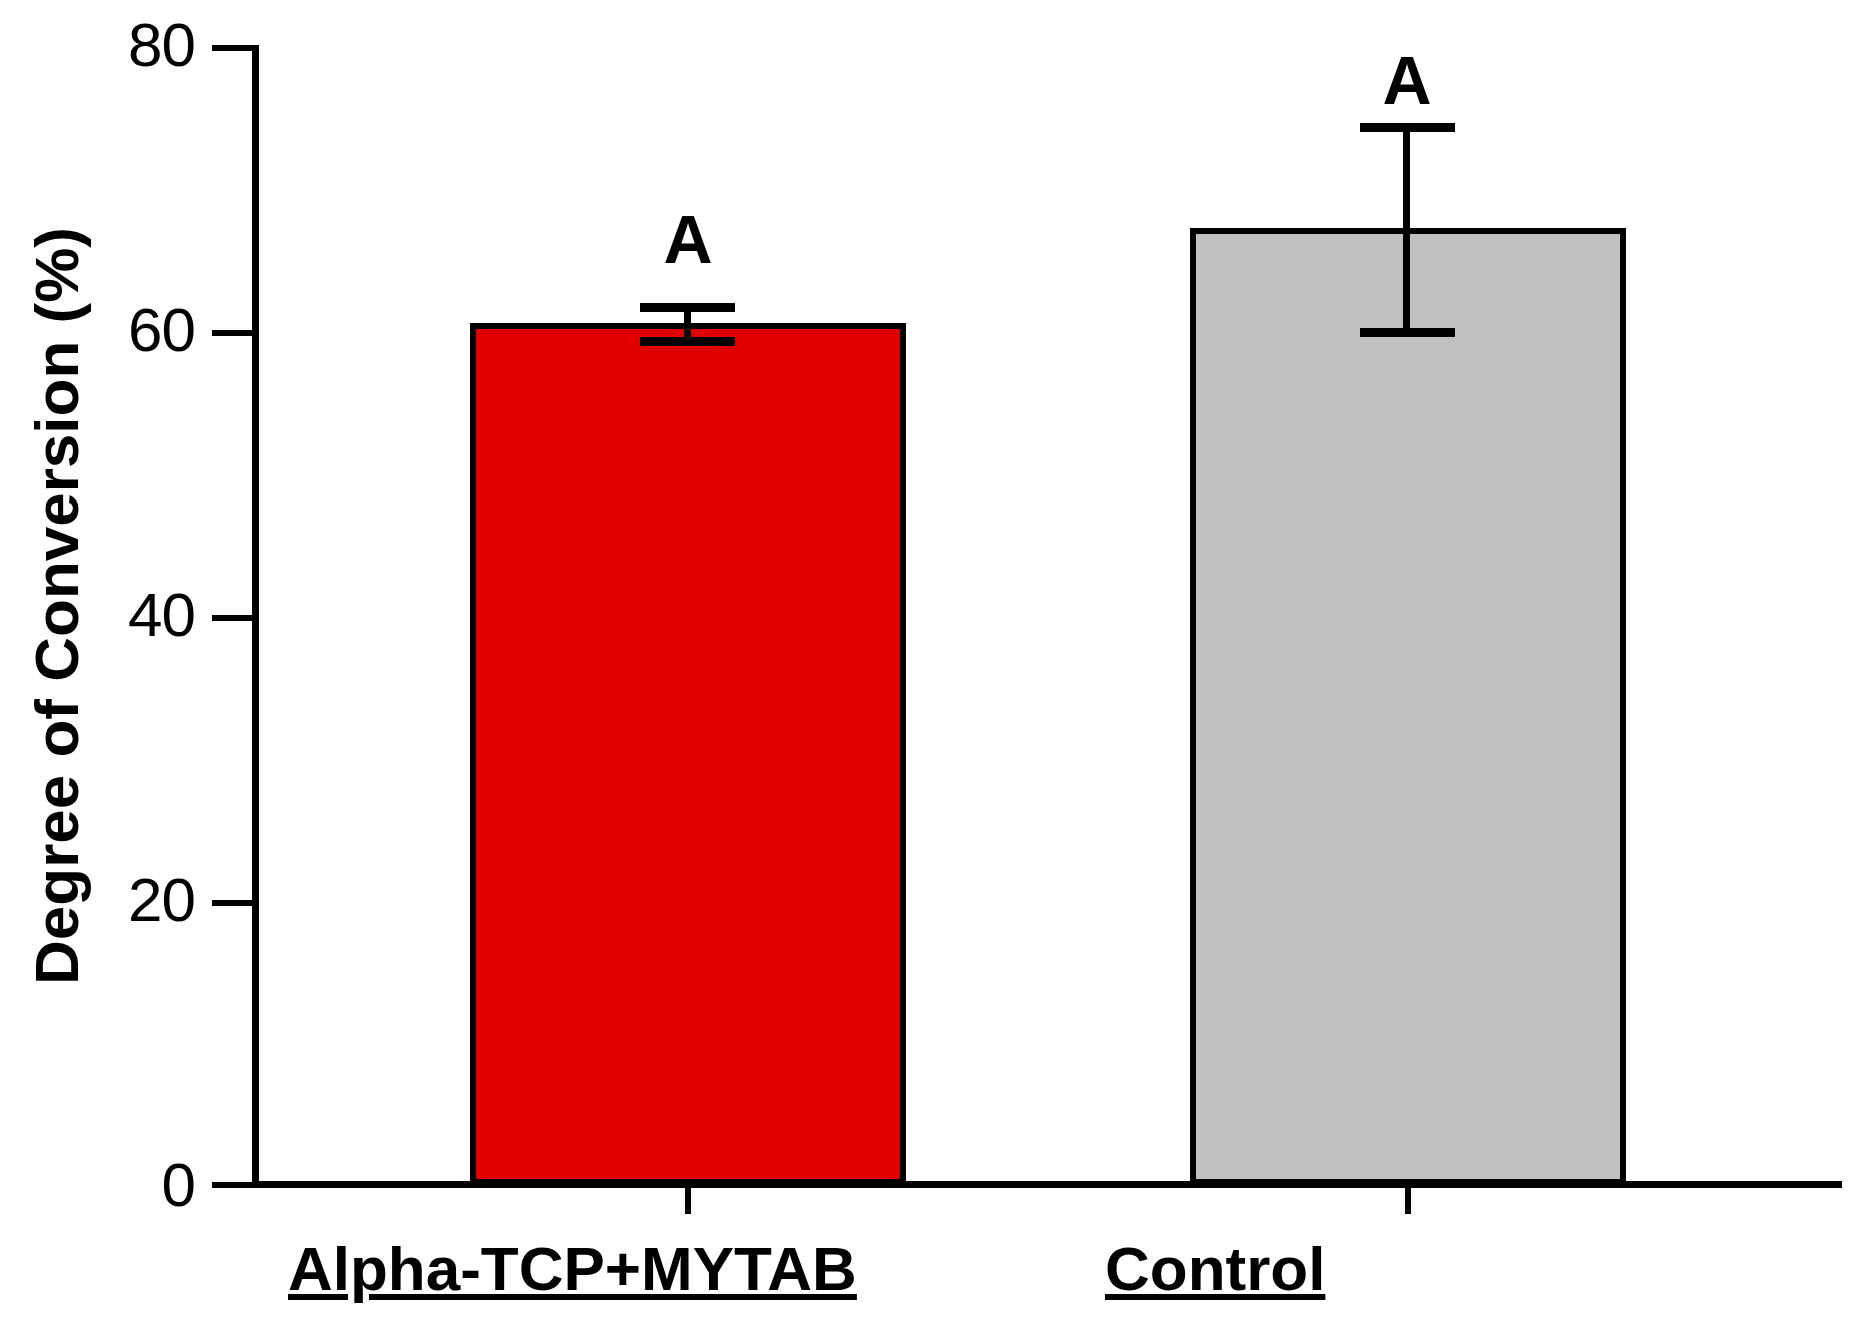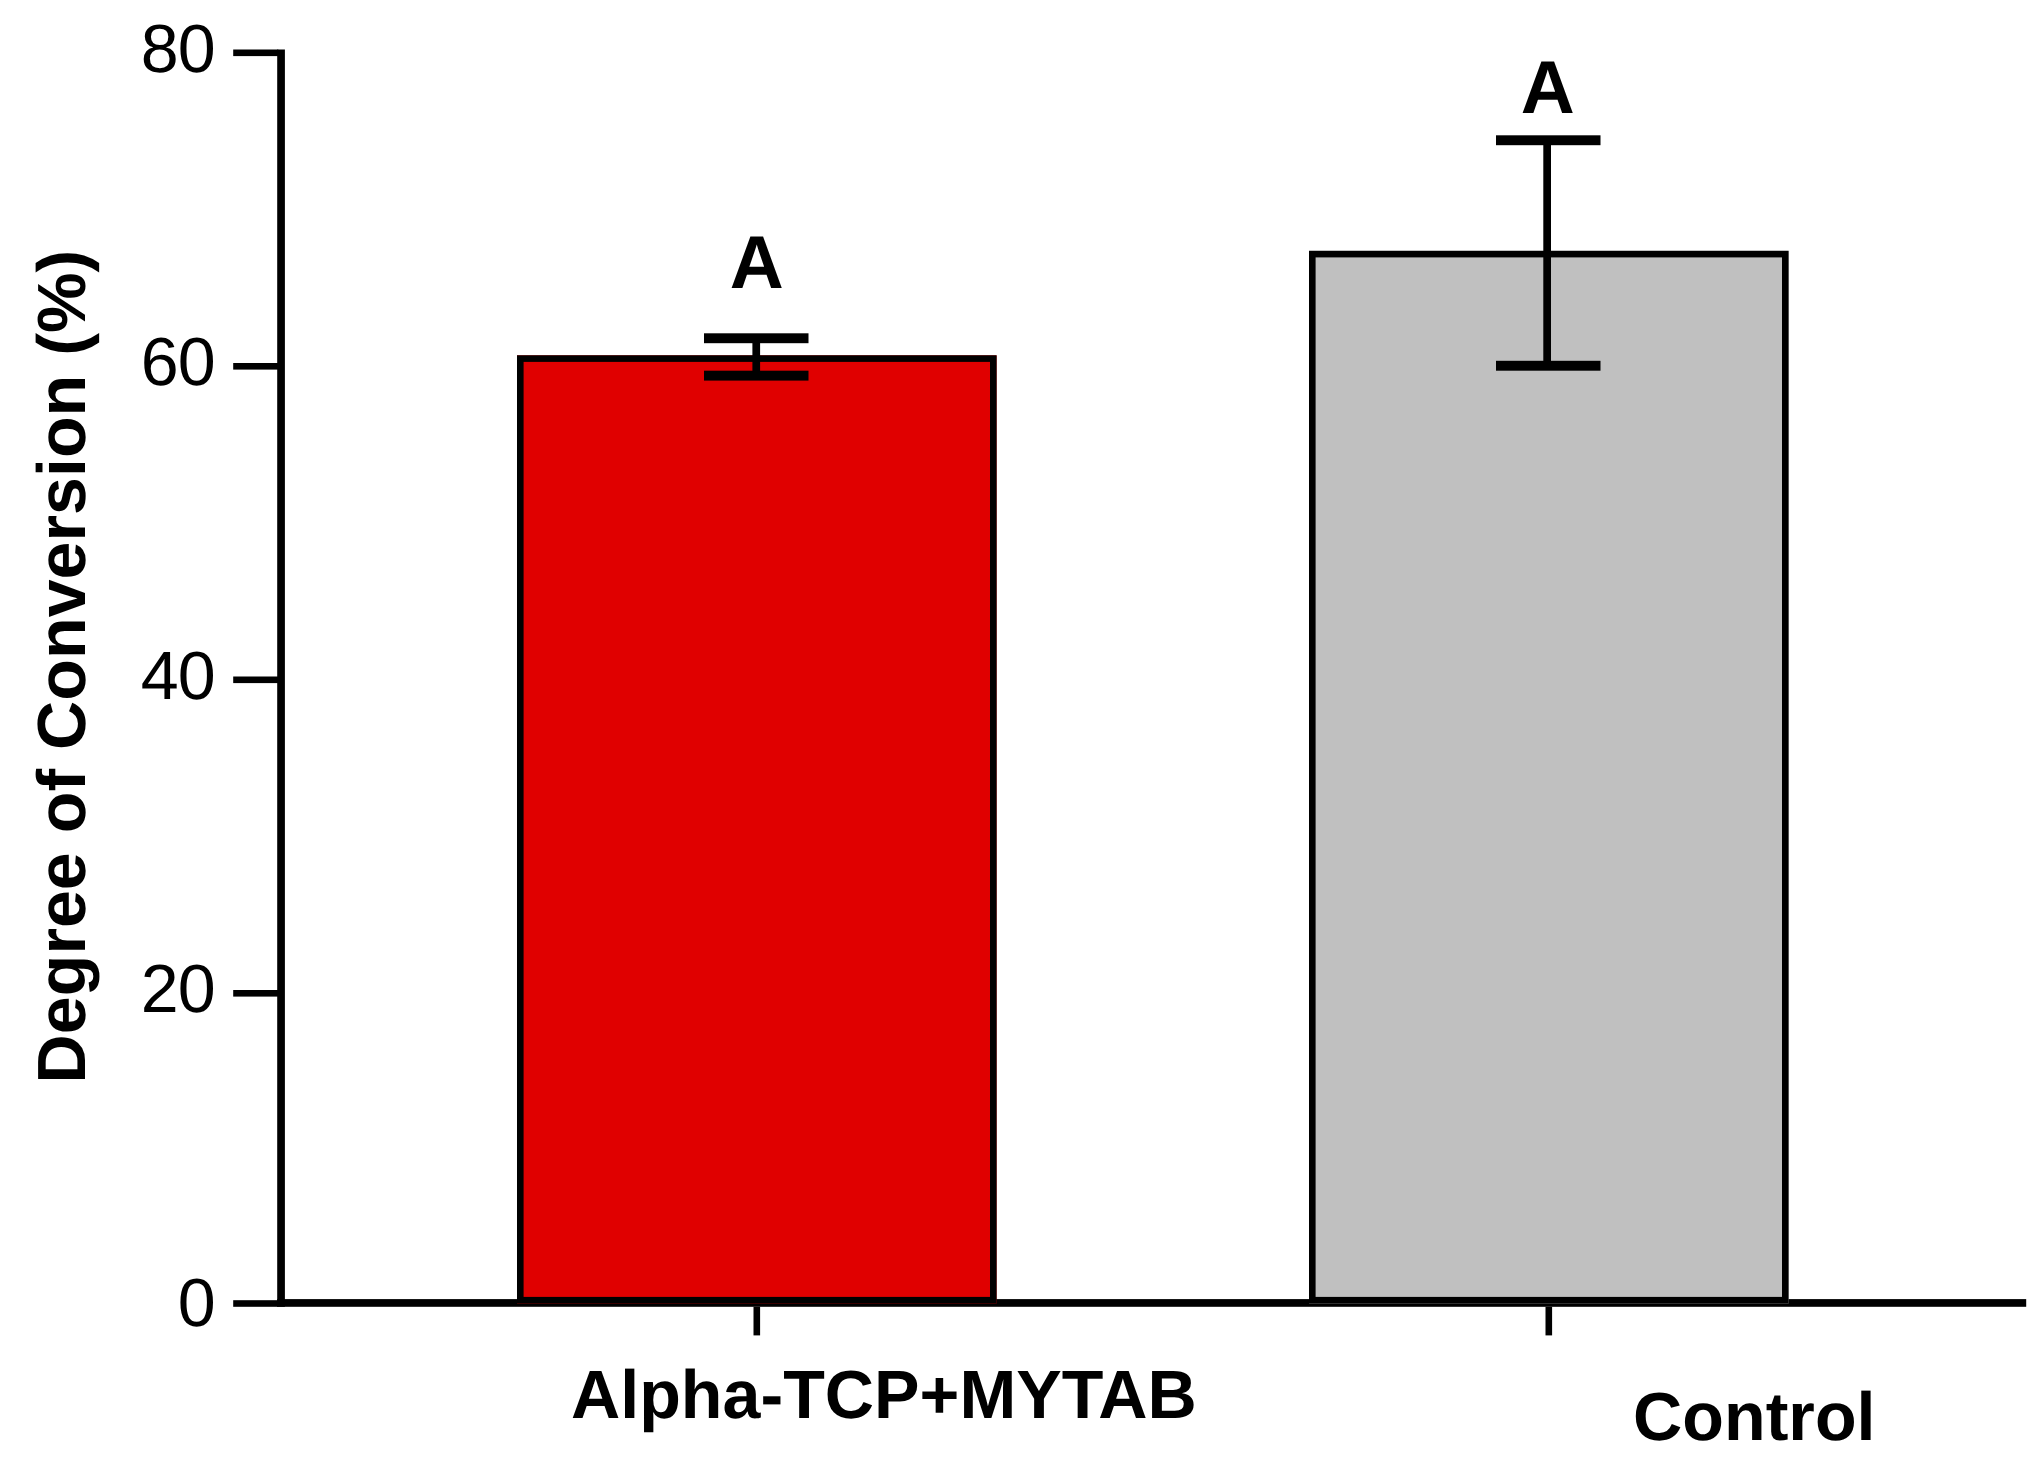"Alpha-TCP+MYTAB" .x-axis-label { text-align: right -> left; text-decoration: none -> underline }
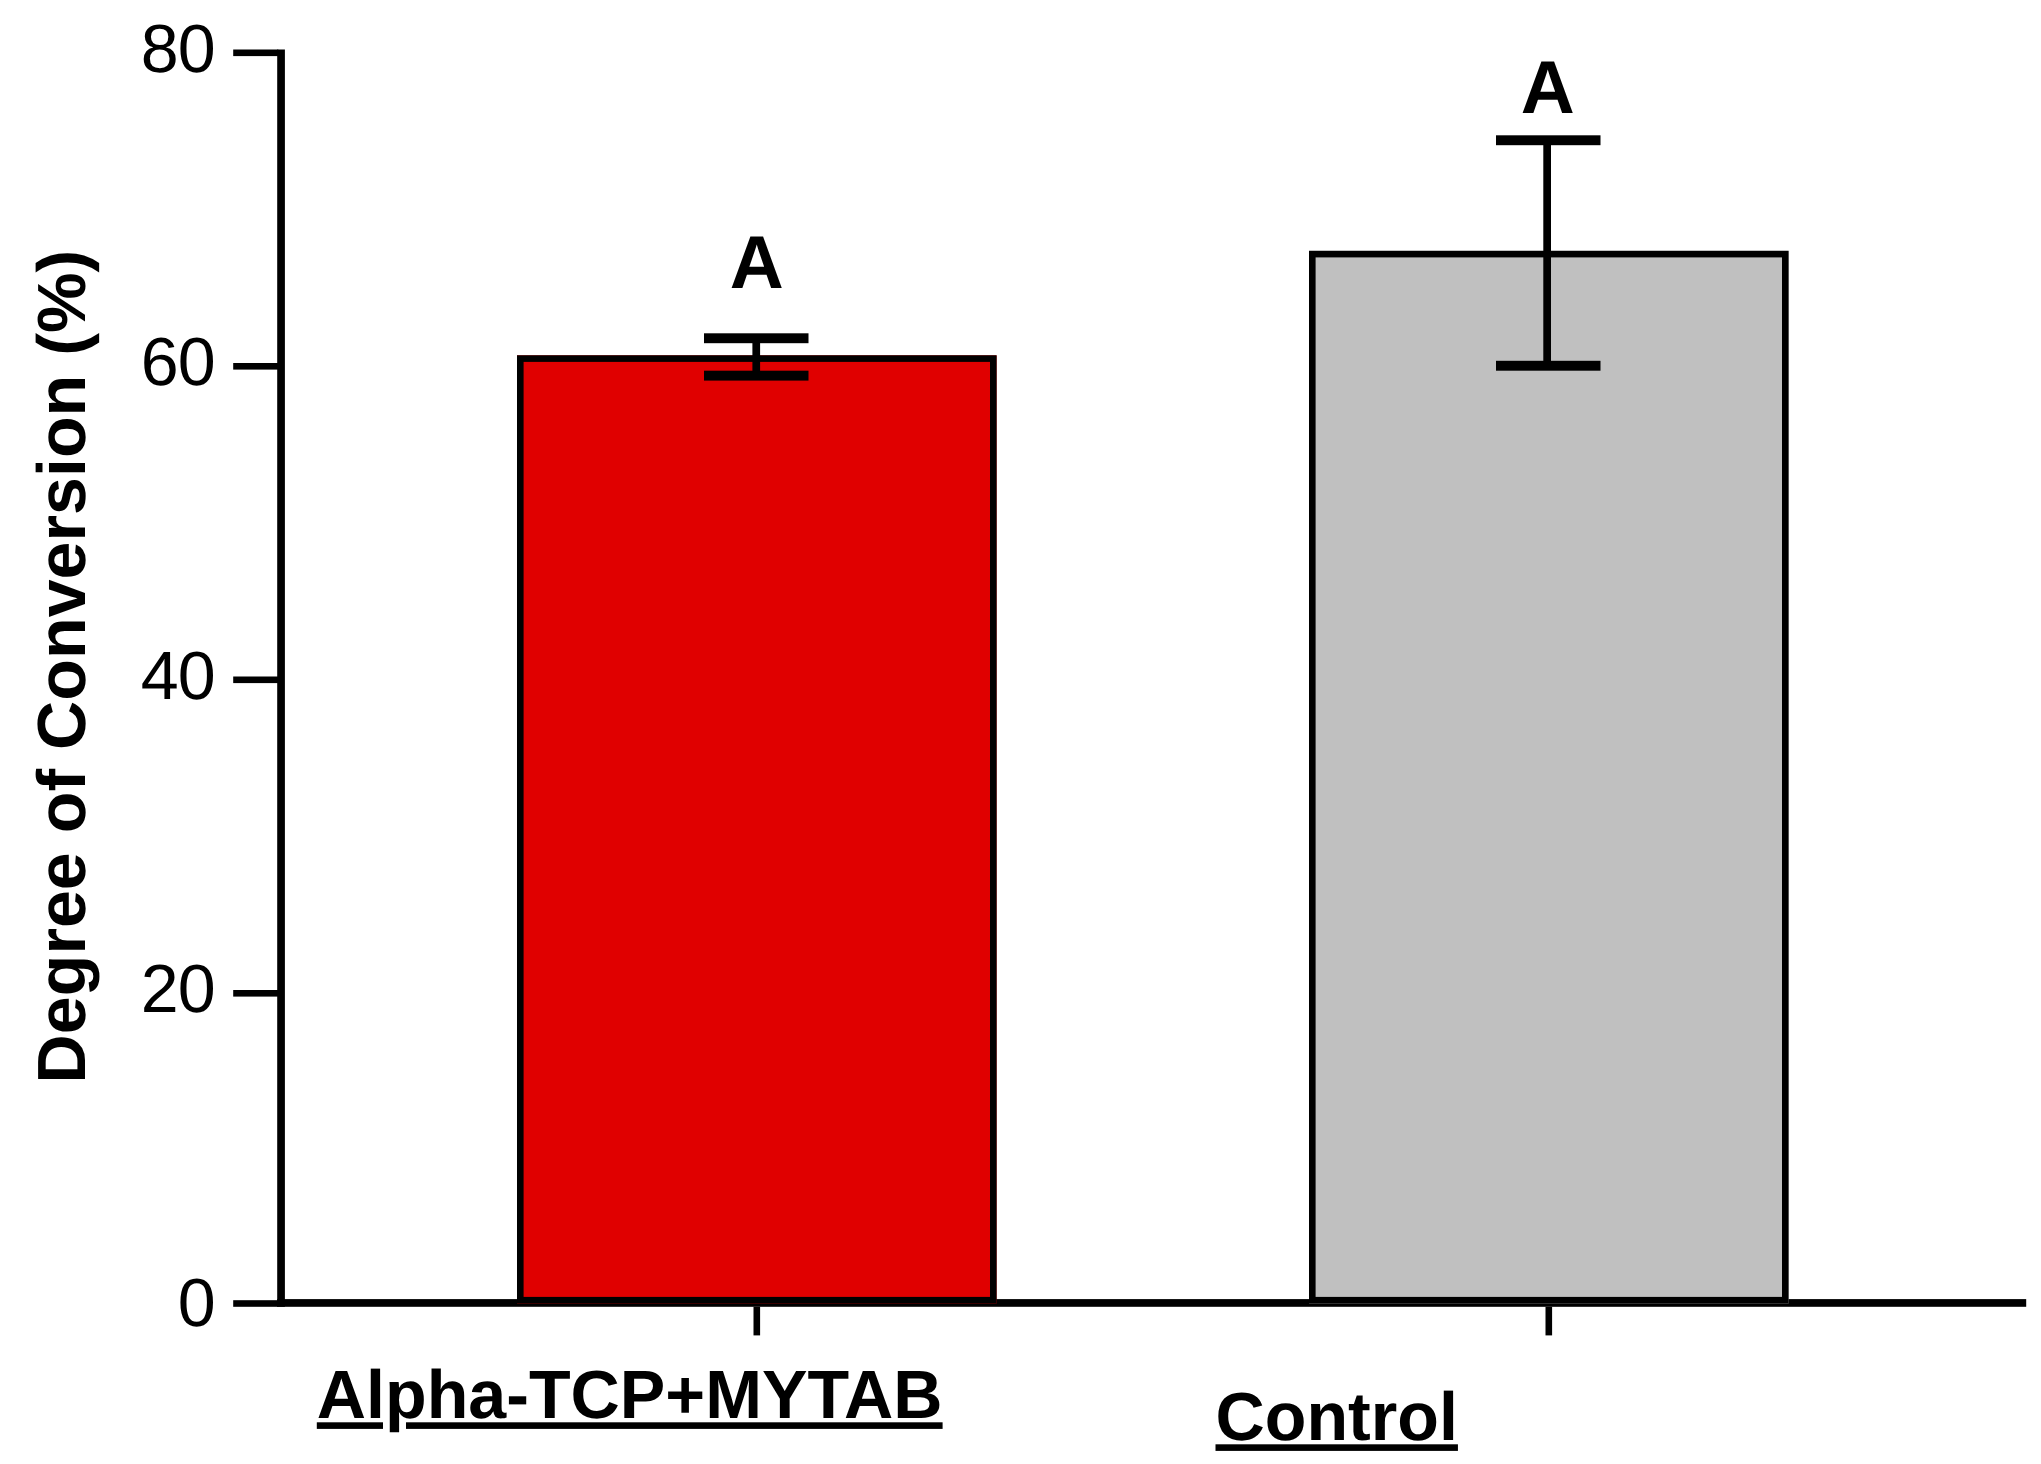"Control" div.x-axis-label { margin-top: 20px -> none }
